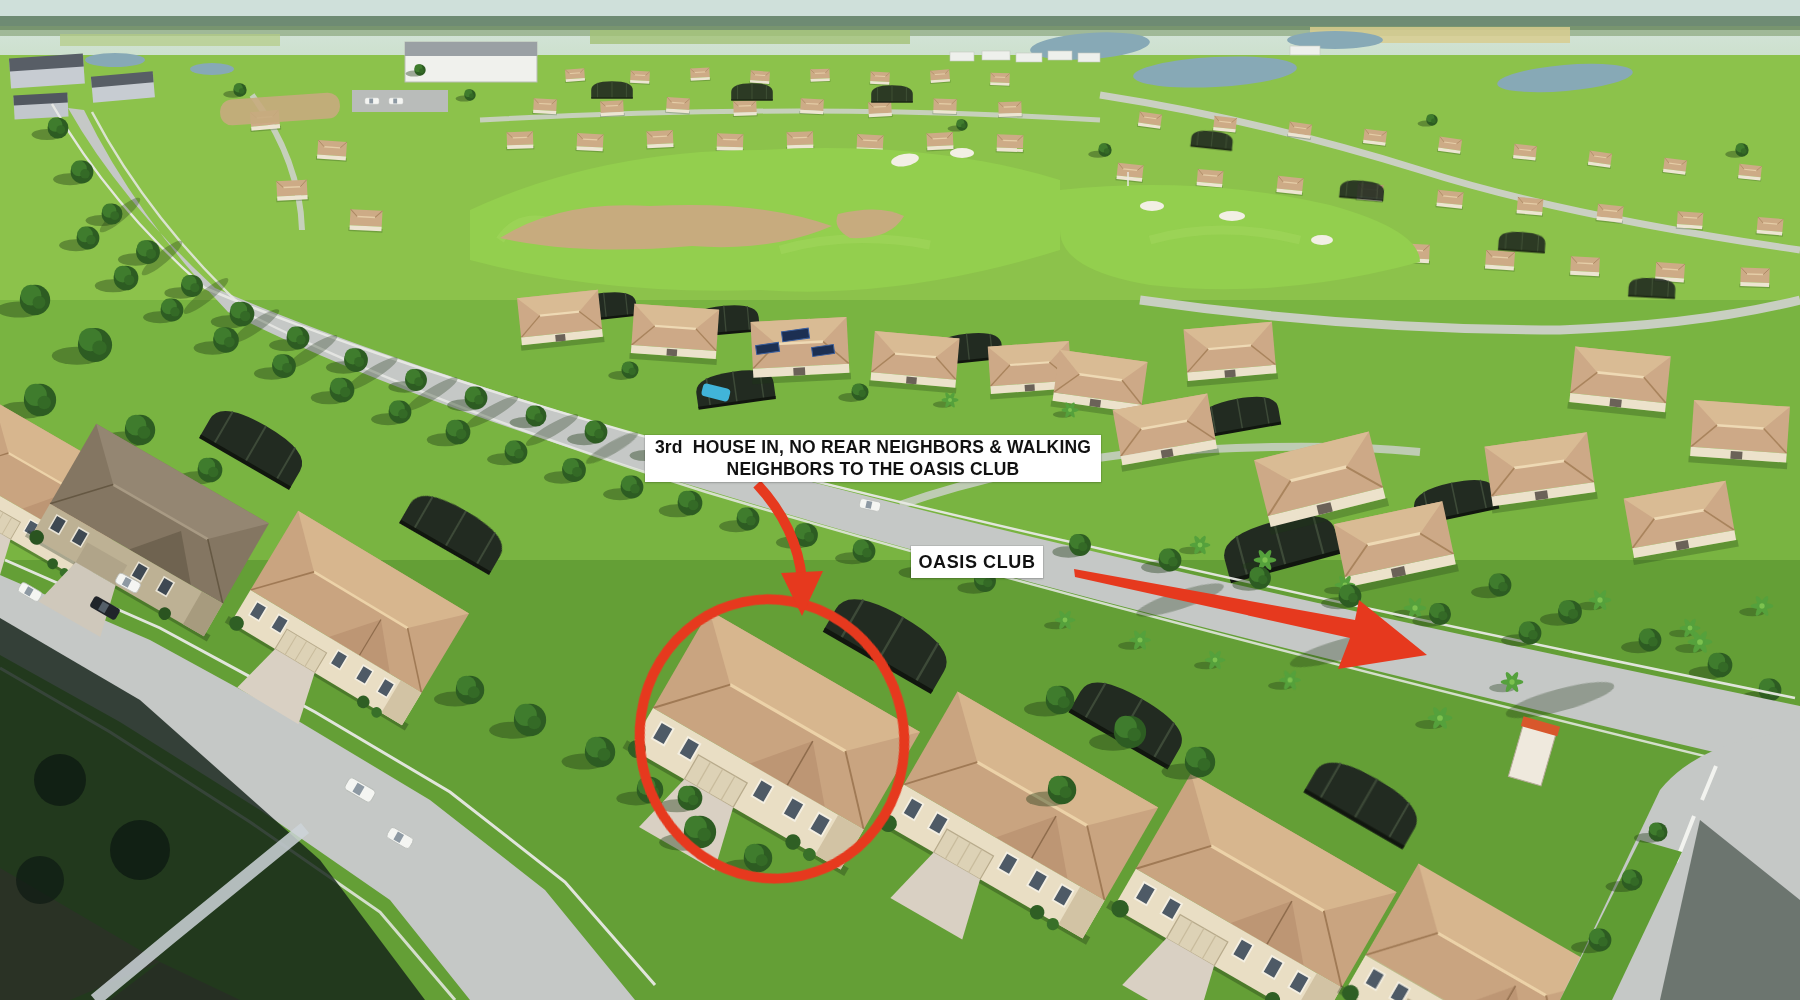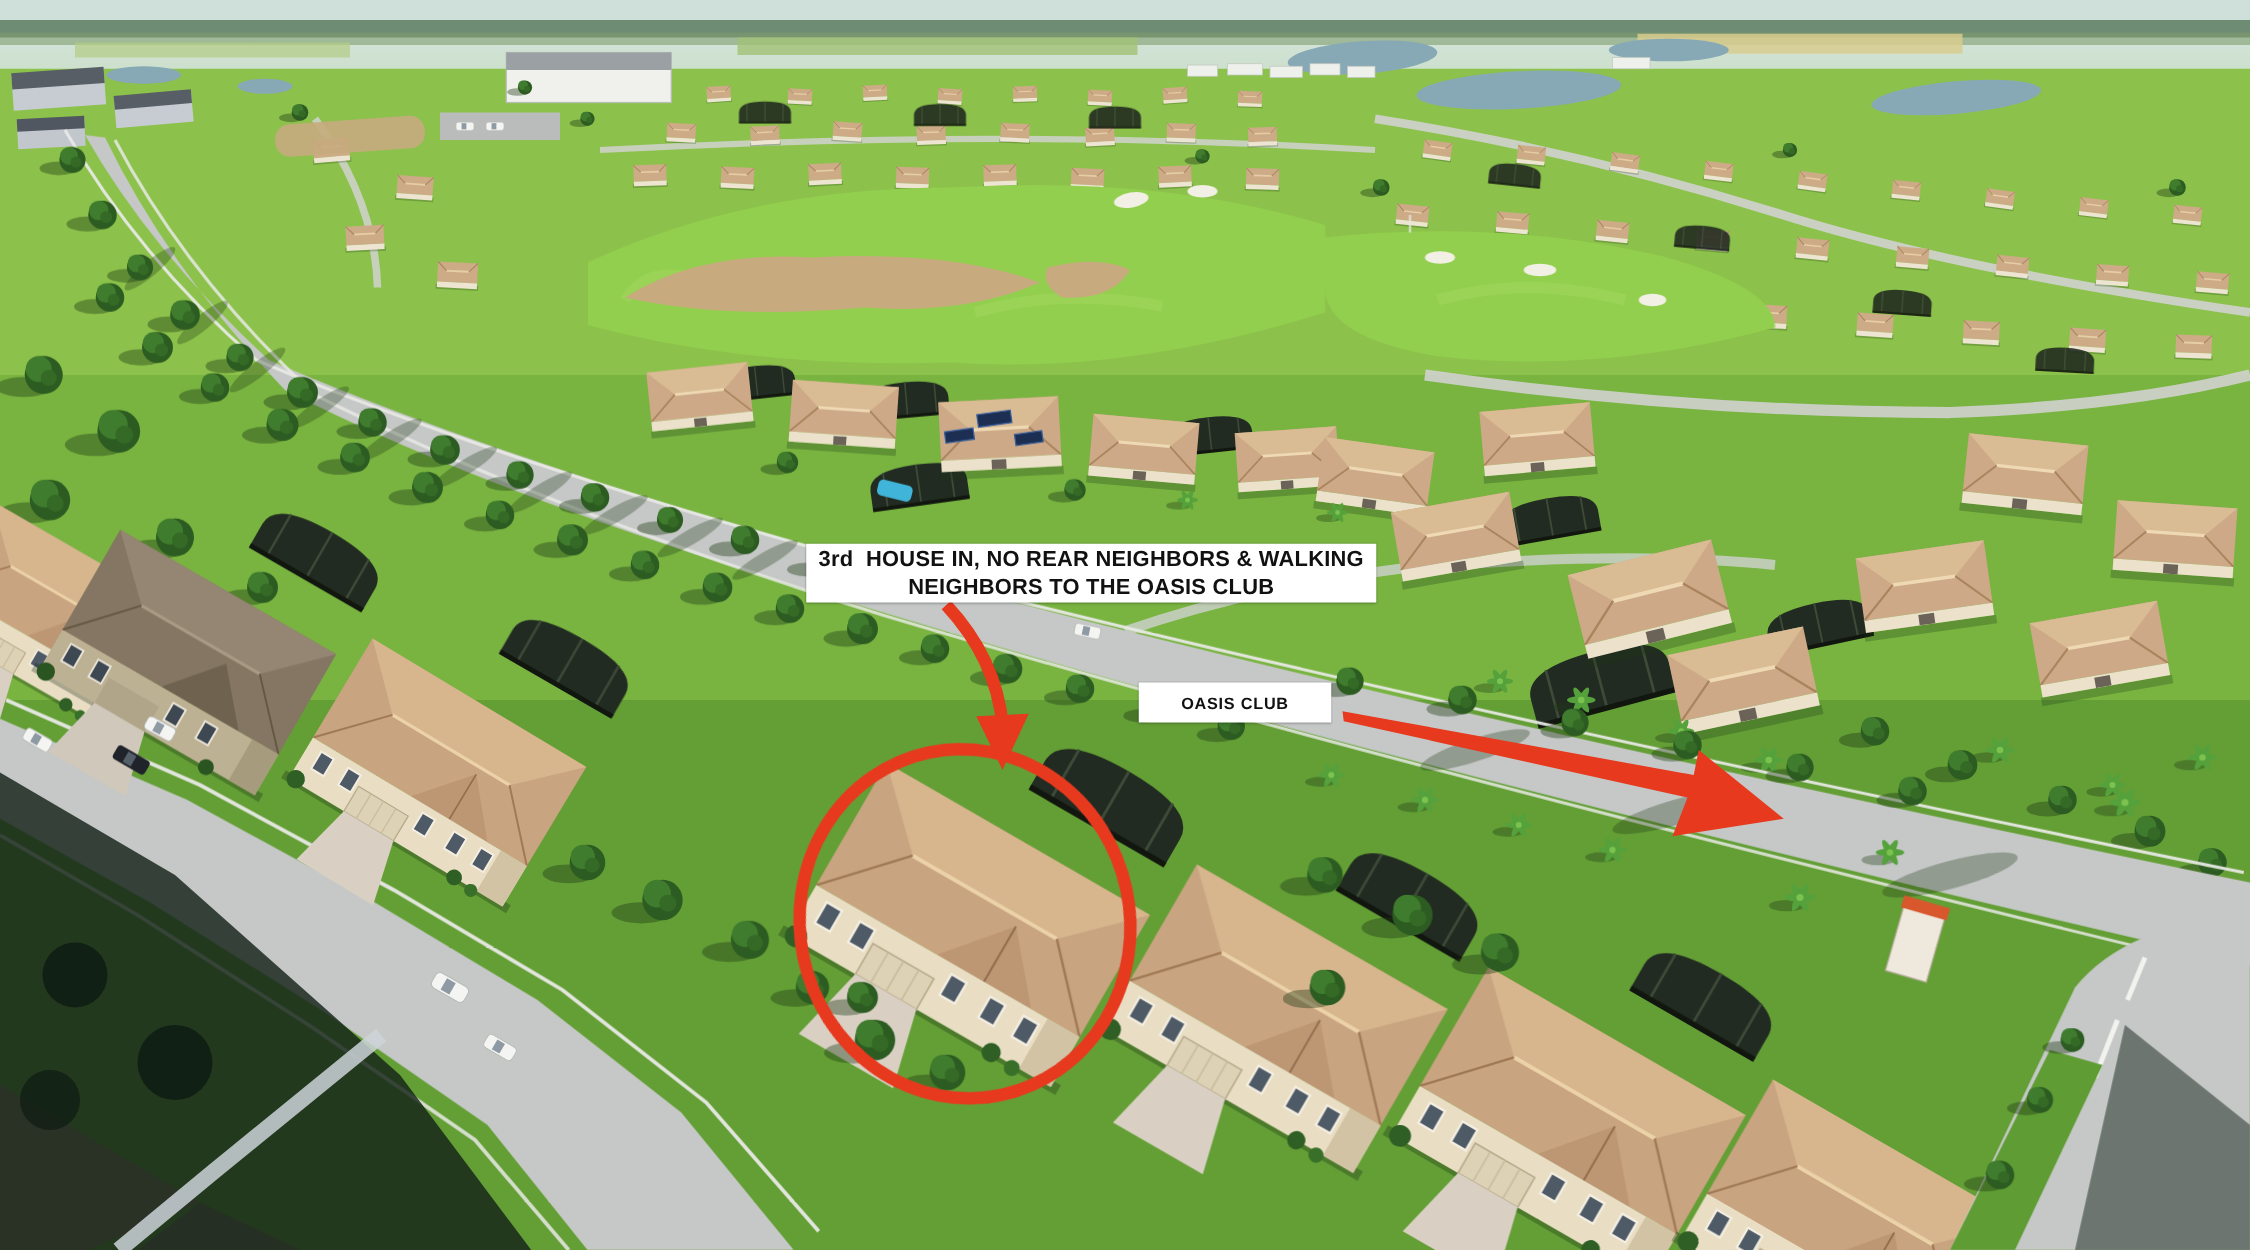"OASIS CLUB" .road-label { font-size: 13px -> 18px; width: 154px -> 132px }
